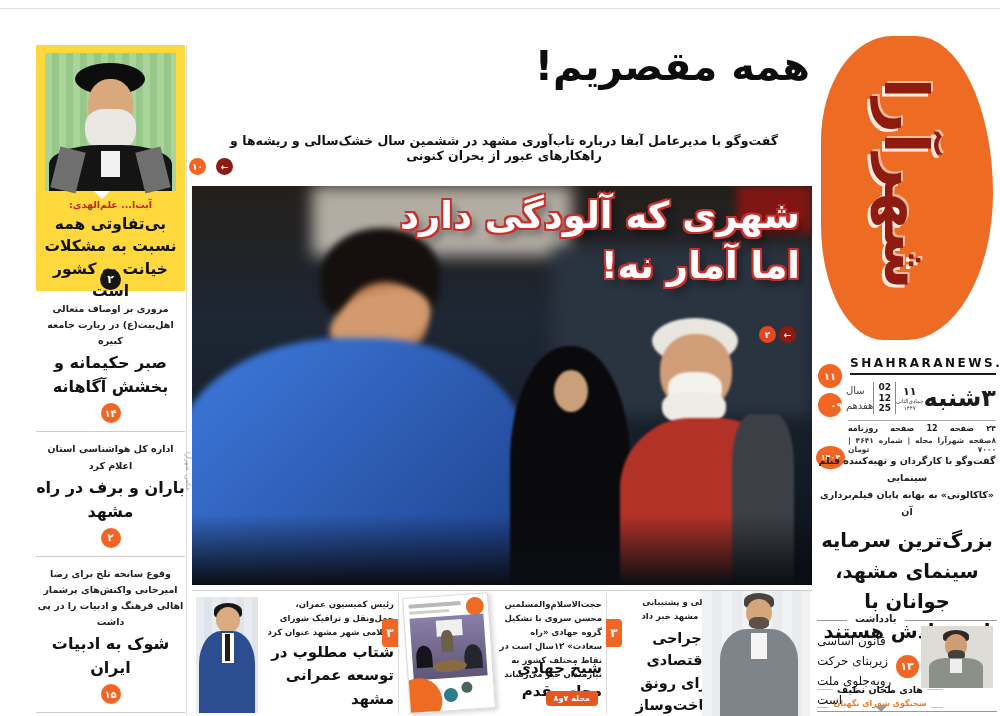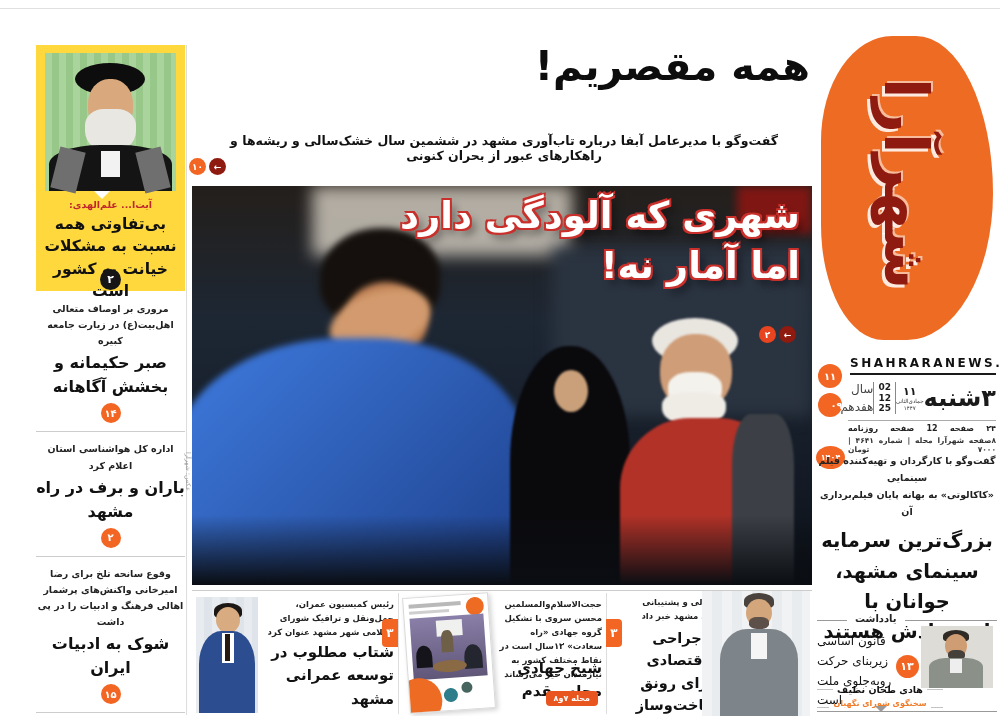"۱۰" .lead-badges { gap: 3px -> 10px }
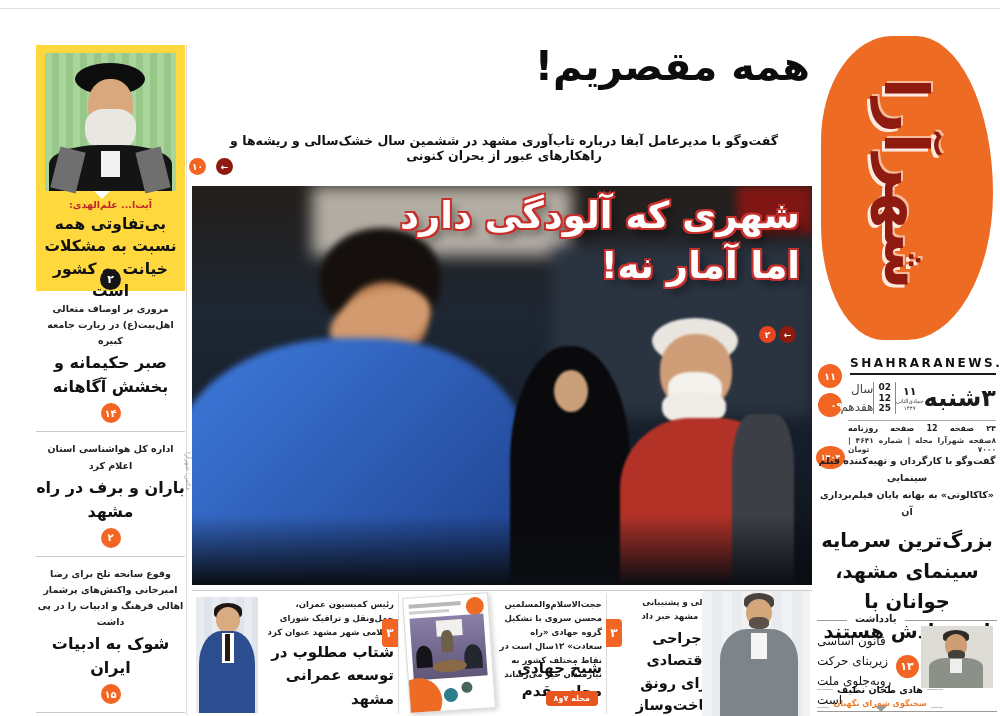"سال" .mh-year { font-size: 12px -> 10px; text-align: right -> left }
